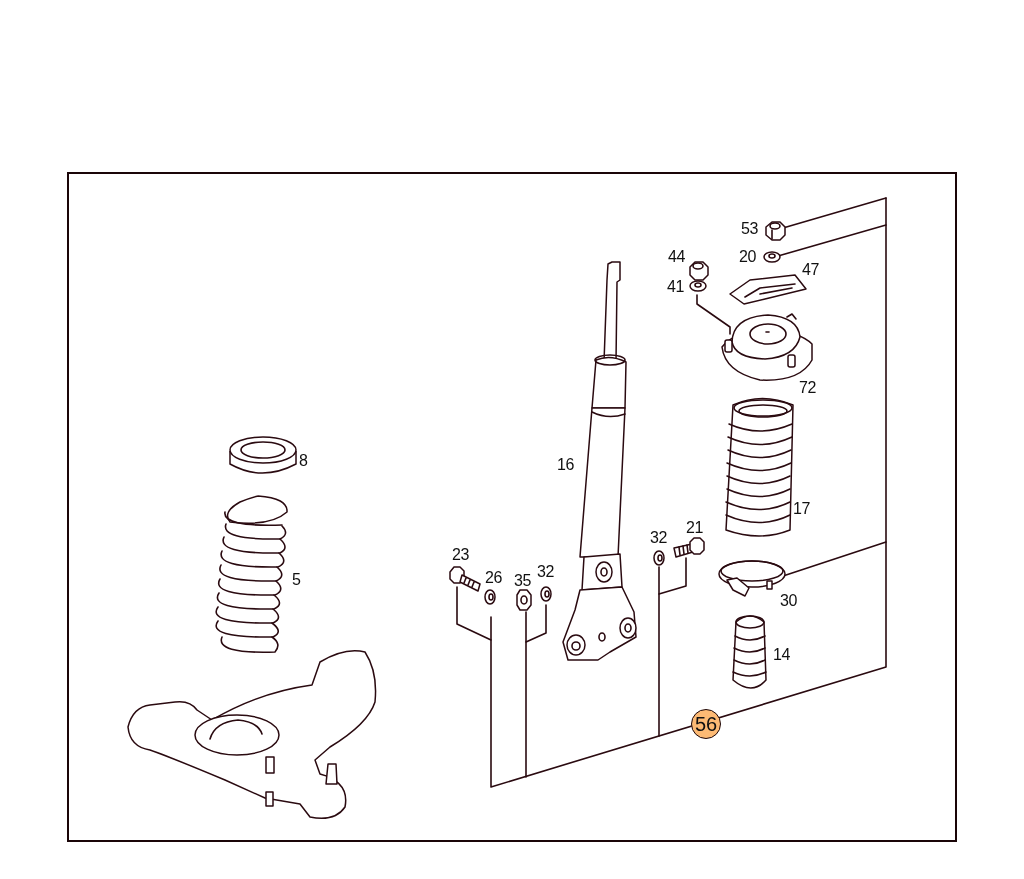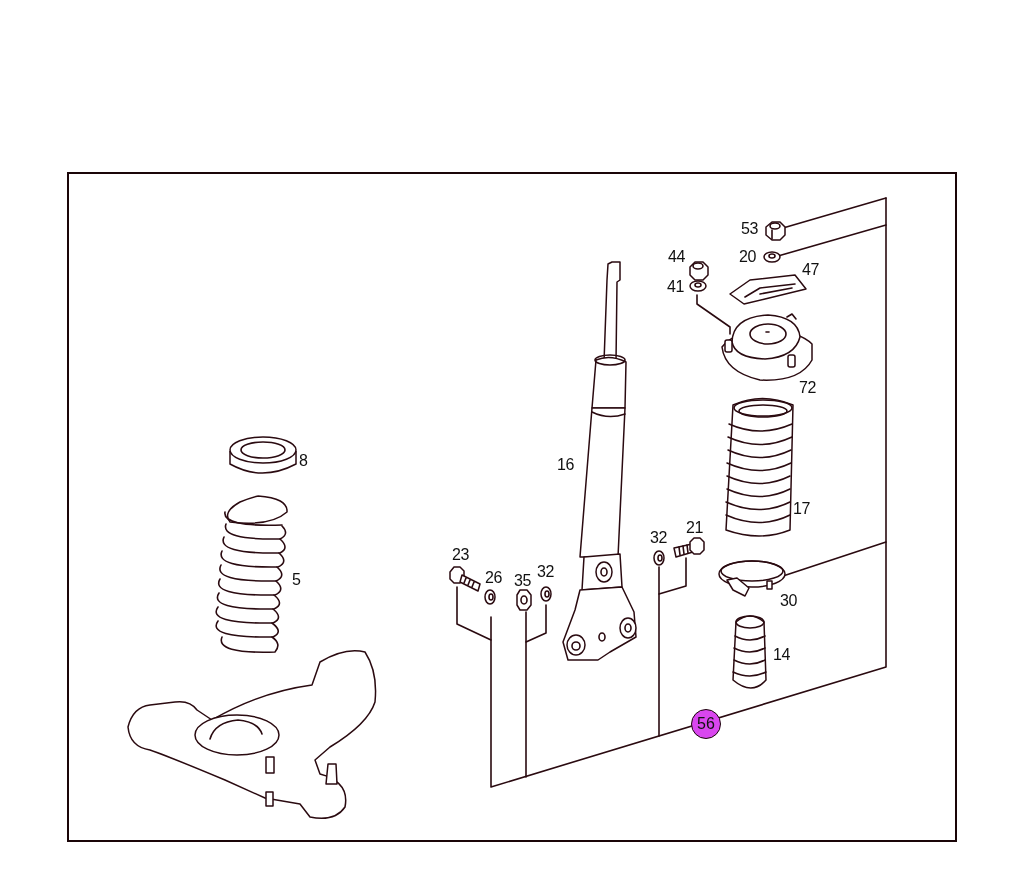"56" .circ { background: #d946ef -> #fdba74; font-size: 16px -> 20px }
